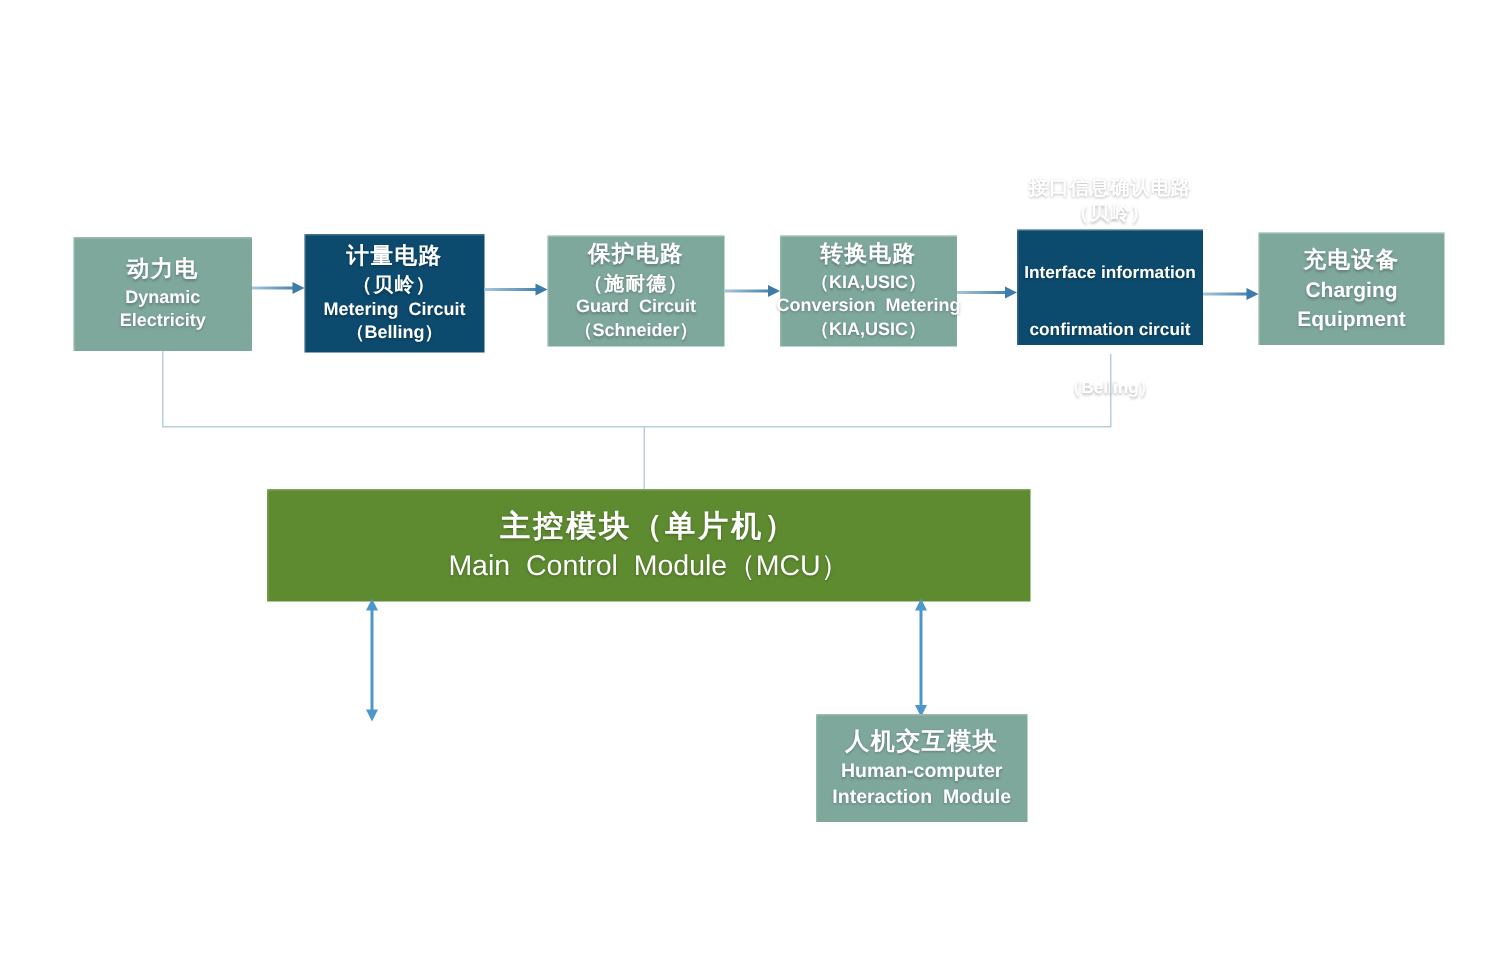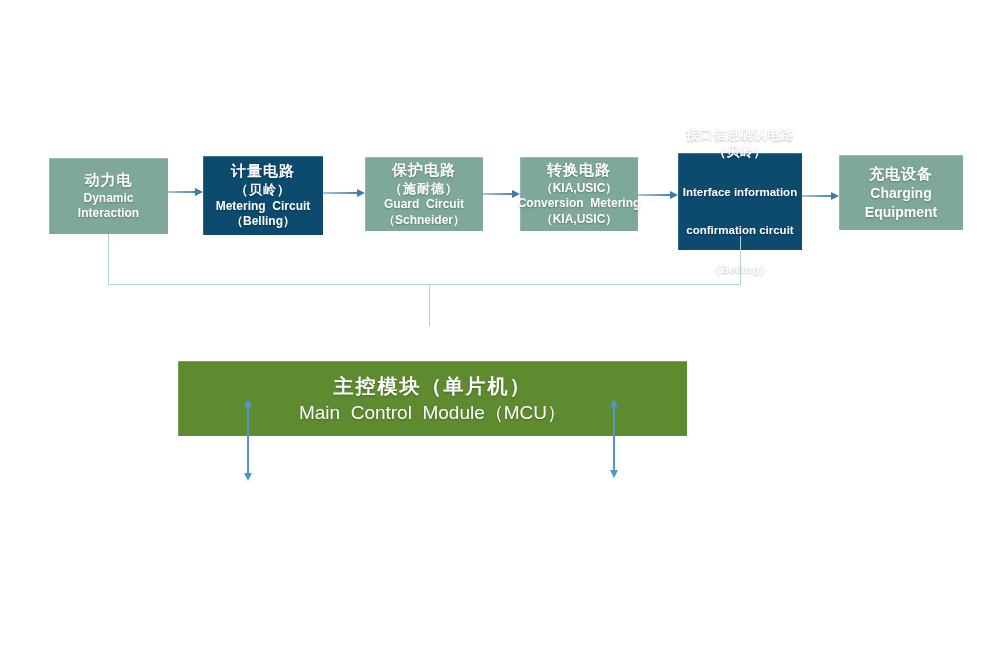"接口信息确认电路" div.box { height: 97px -> 77px }
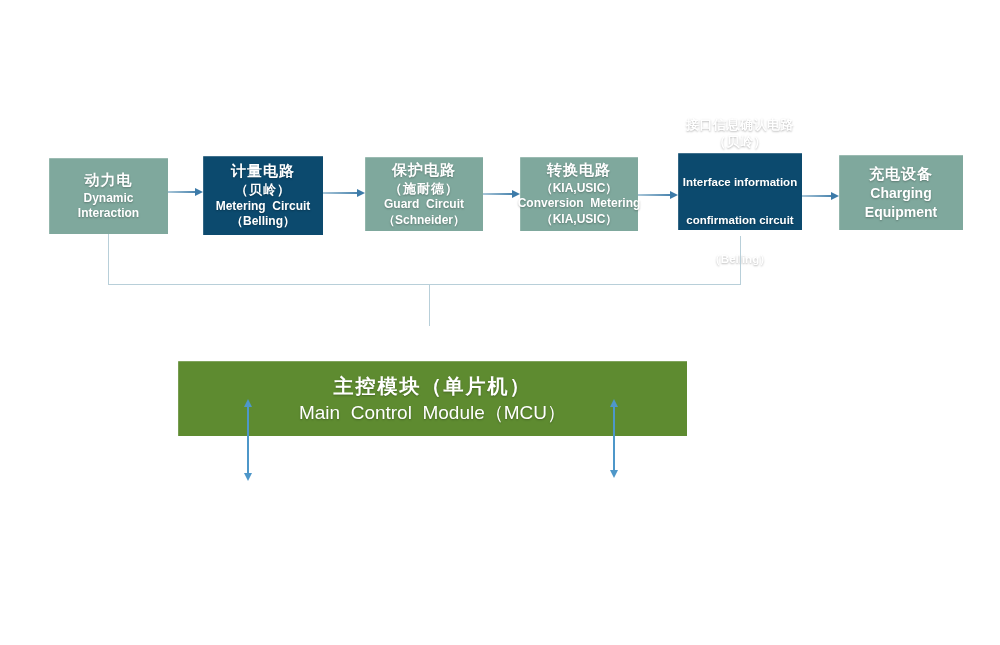"Interaction" span.en { text: Interaction -> Electricity }
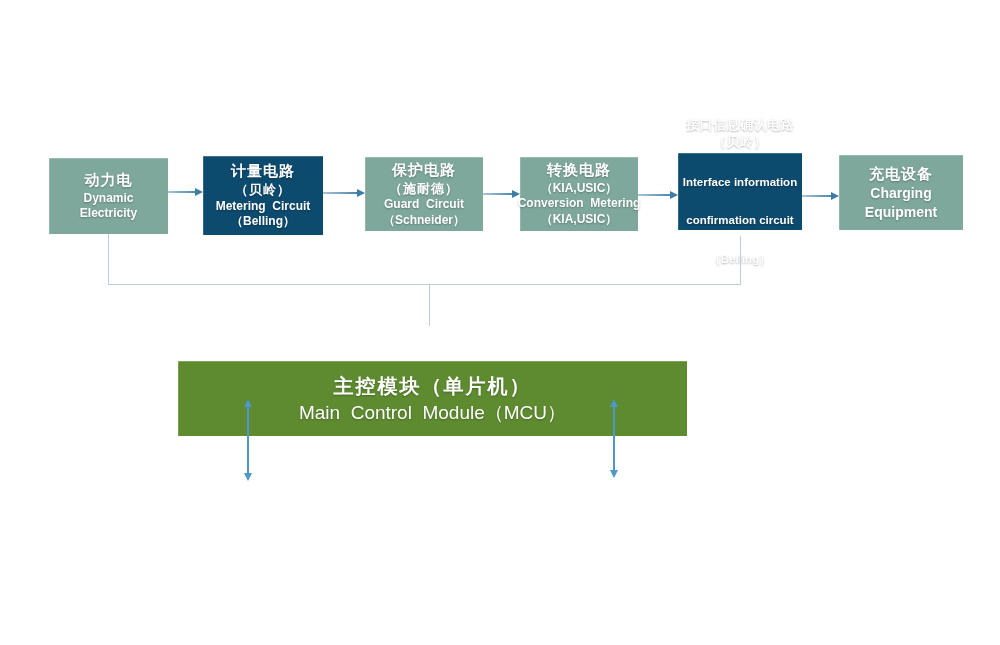"主控模块（单片机）" .darkgreen { margin-top: 35px -> none }
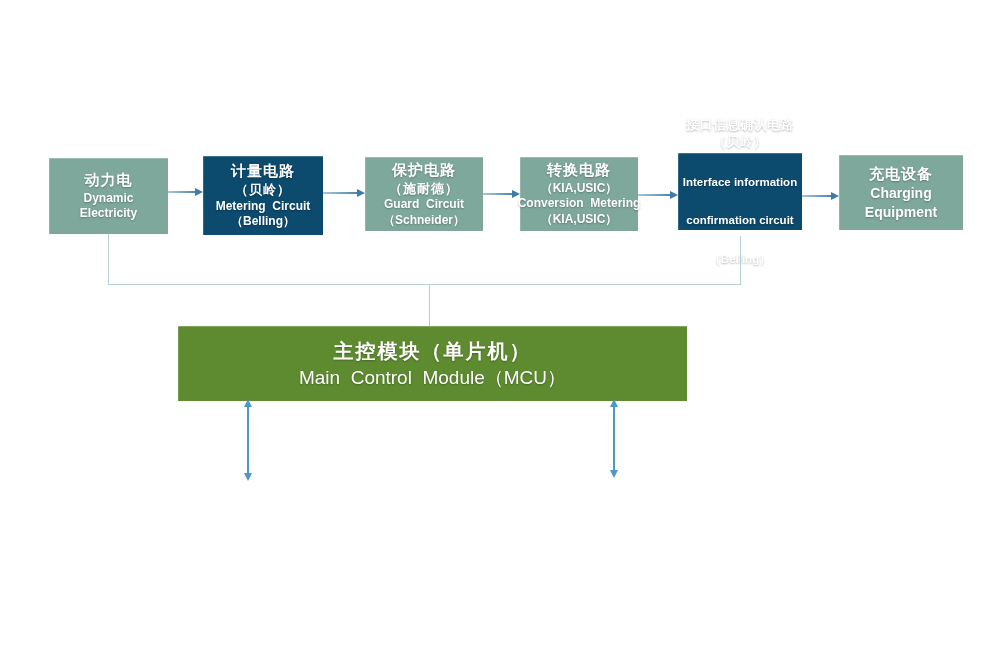"人机交互模块" div.box { html: none -> <div> <span>人机交互模块</span> <span>Human-computer</span> <span>Interaction Module</span> </div> }
